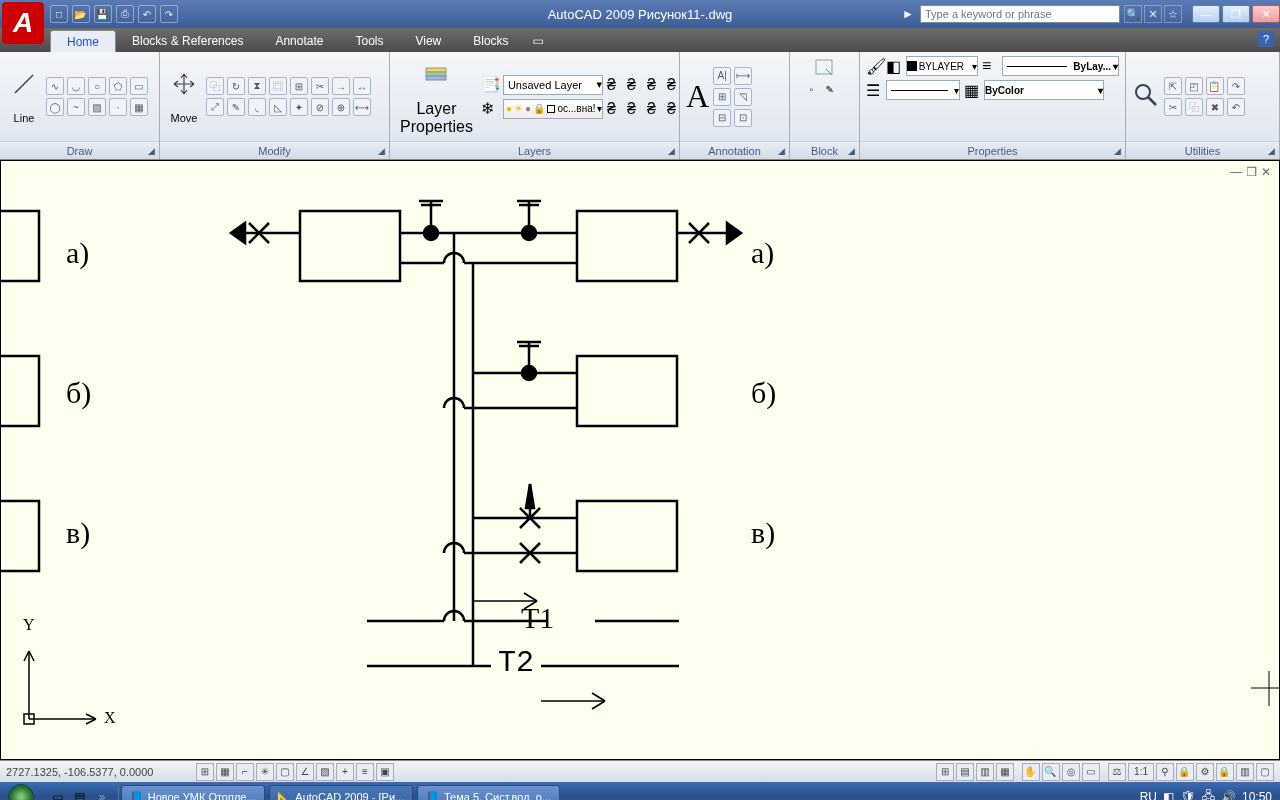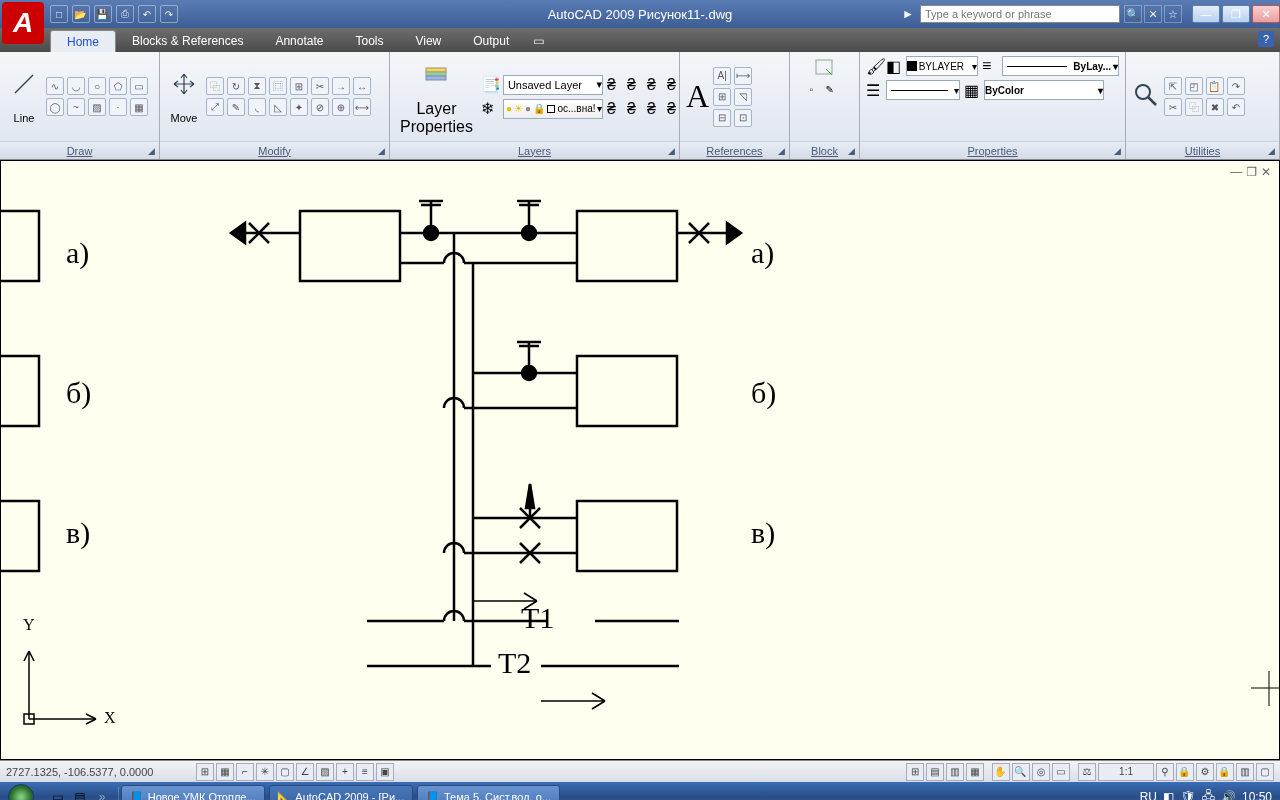"Output" div.tab { text: Output -> Blocks }
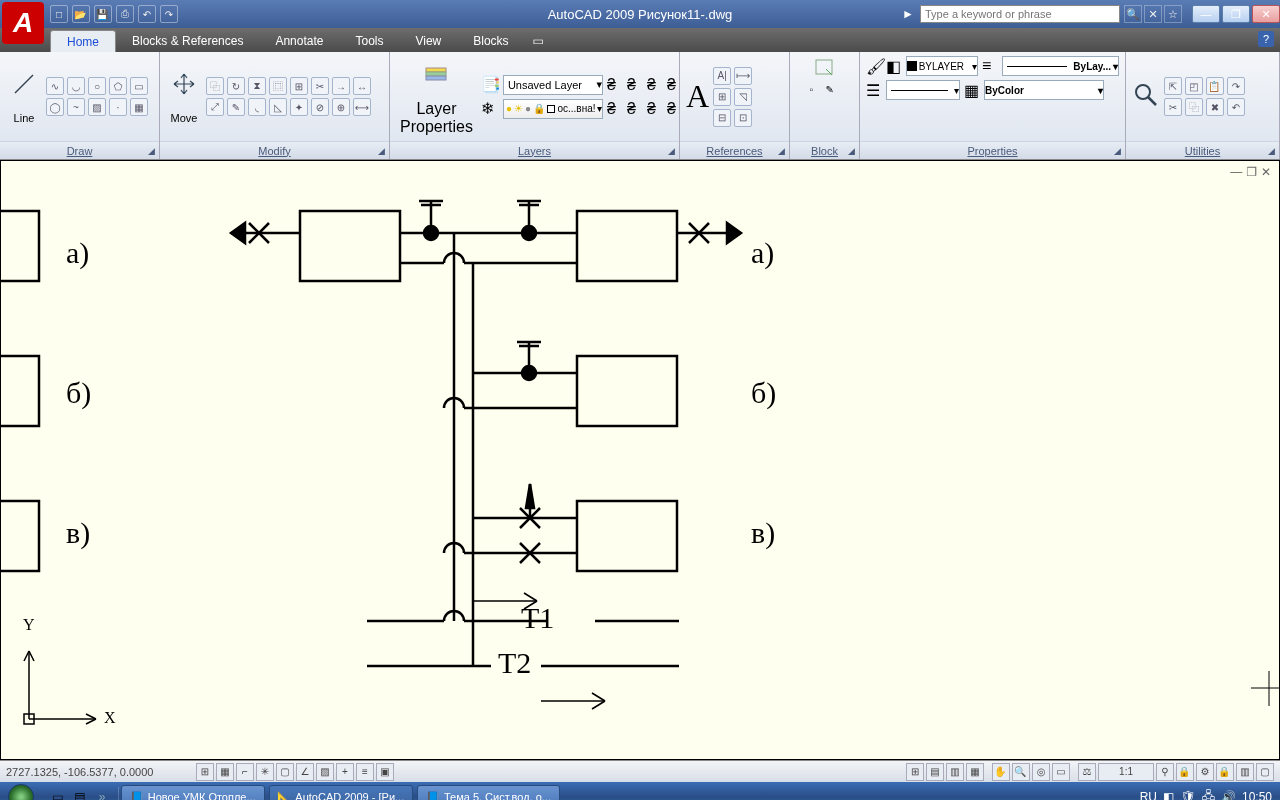"Draw" .panel-title { text-decoration: underline -> none }
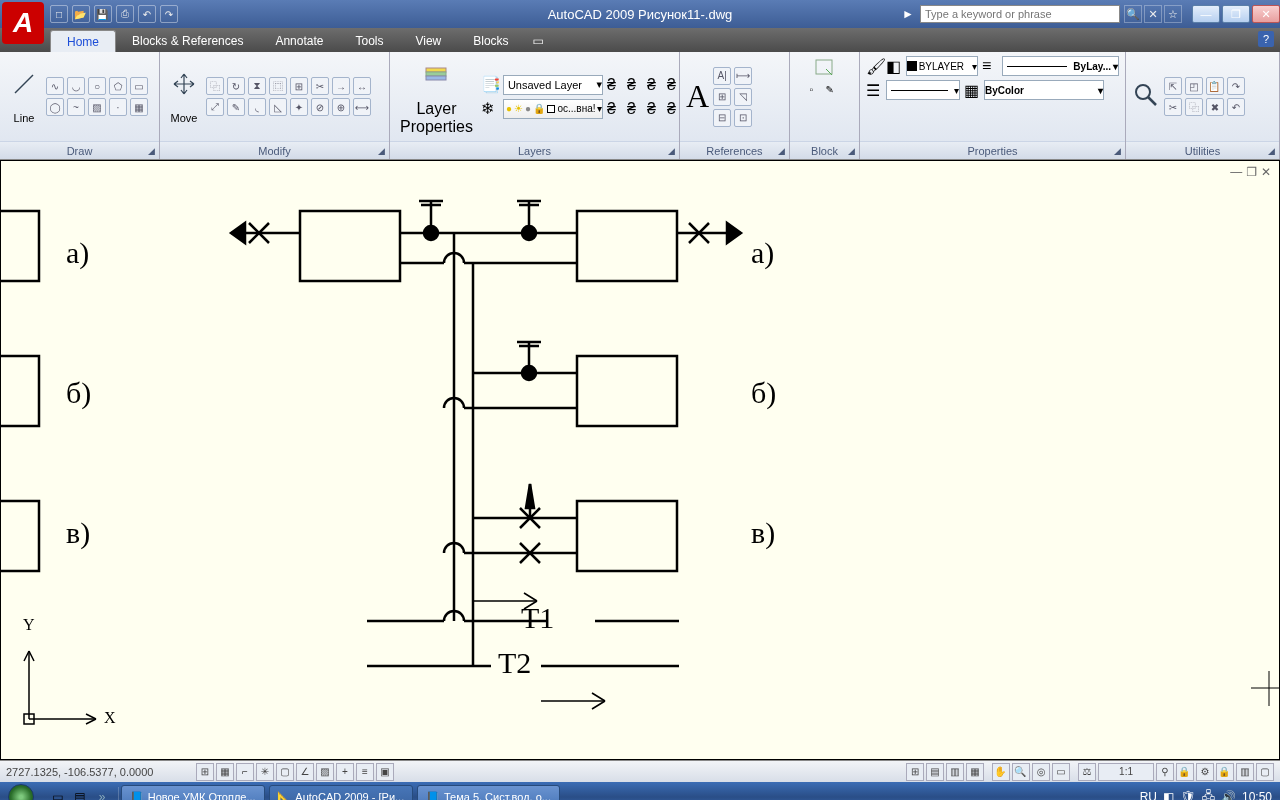"References" span { text: References -> Annotation }
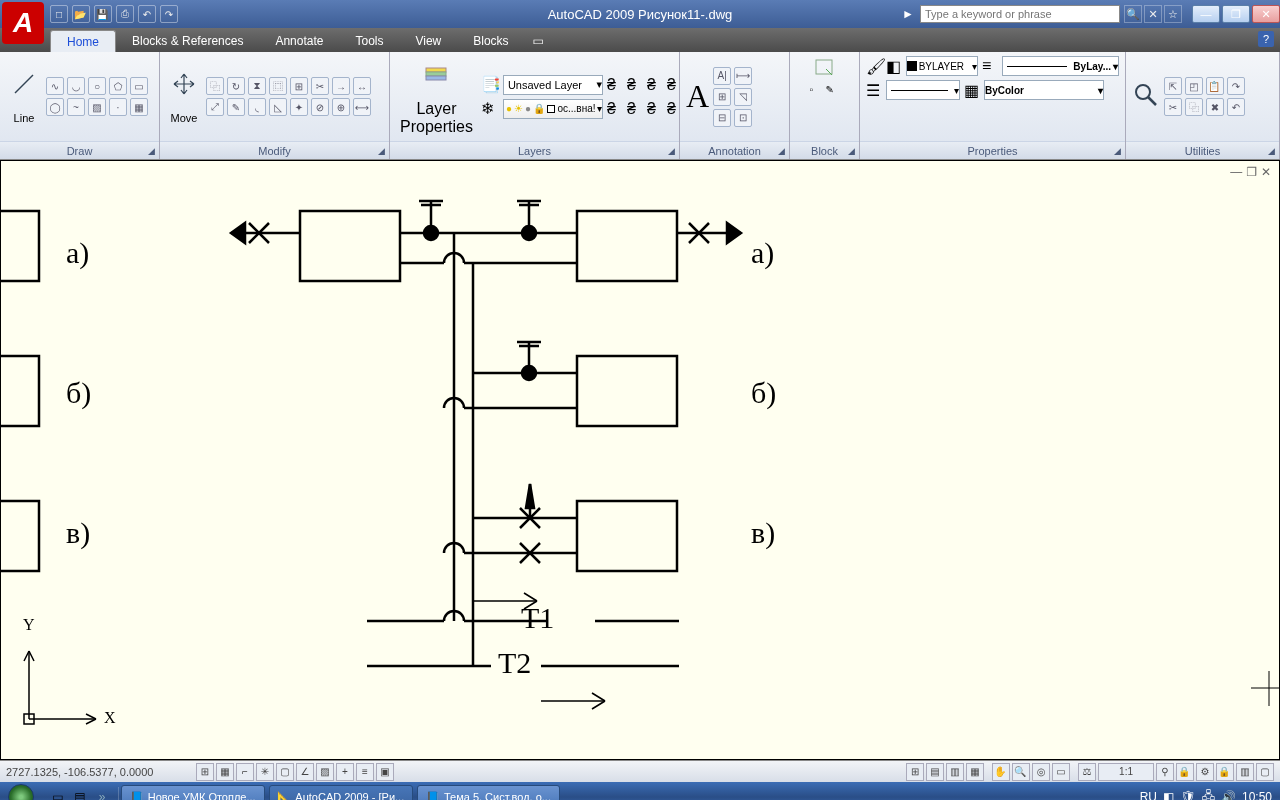"Т2" div.draw-label { font-family: none -> Liberation Mono, monospace }
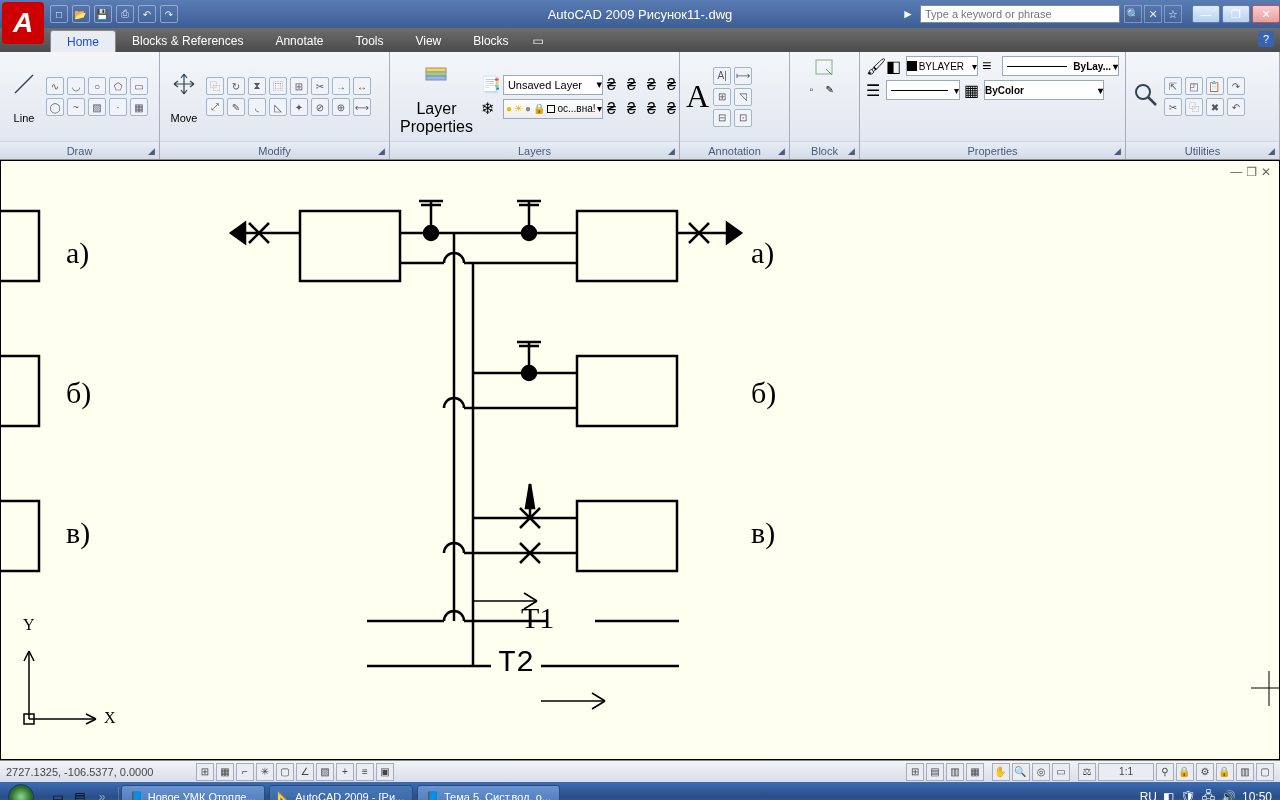"1:1" span { padding: 0 20px -> 0 5px }
